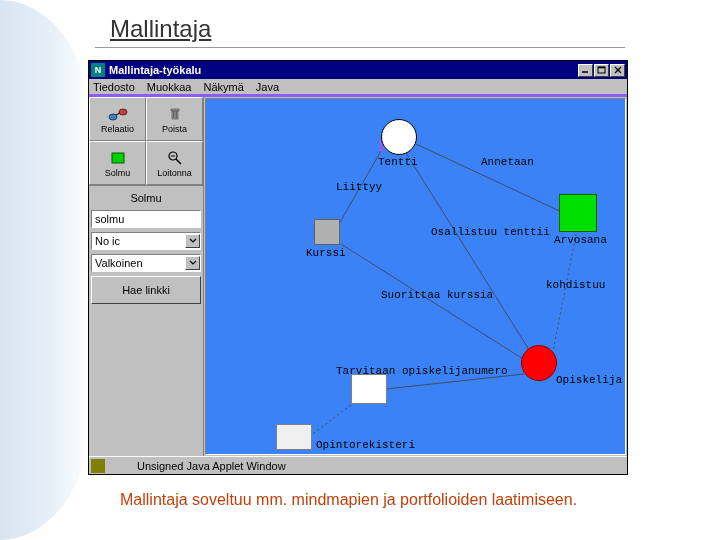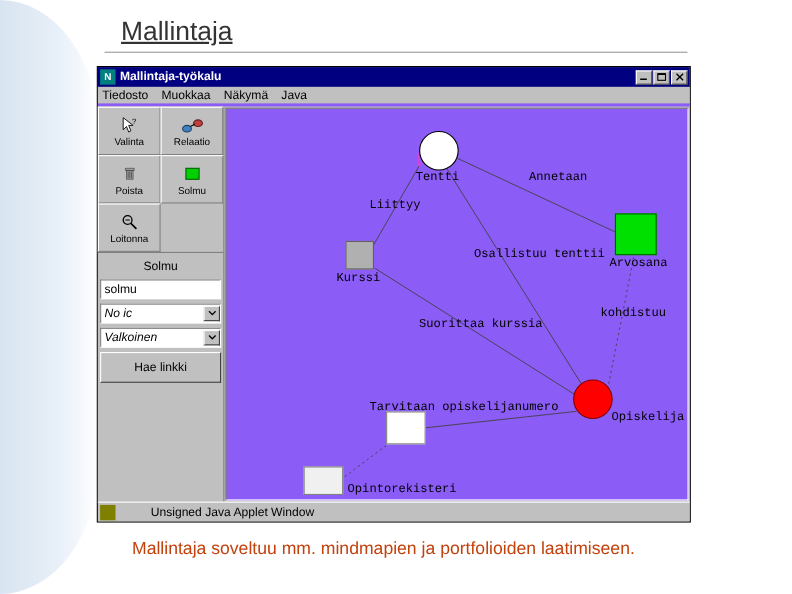"Valinta" div.toolcell { html: <div> <div> <svg> <path></path> <text>?</text> </svg> </div> <div>Valinta</div> </div> -> none }
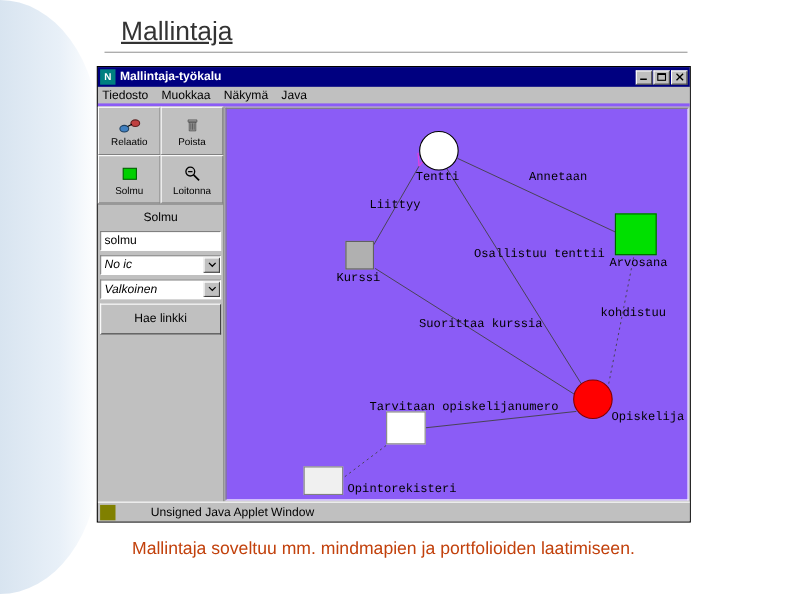"Tentti" .canvas { background: #8b5cf6 -> #3b82f6 }
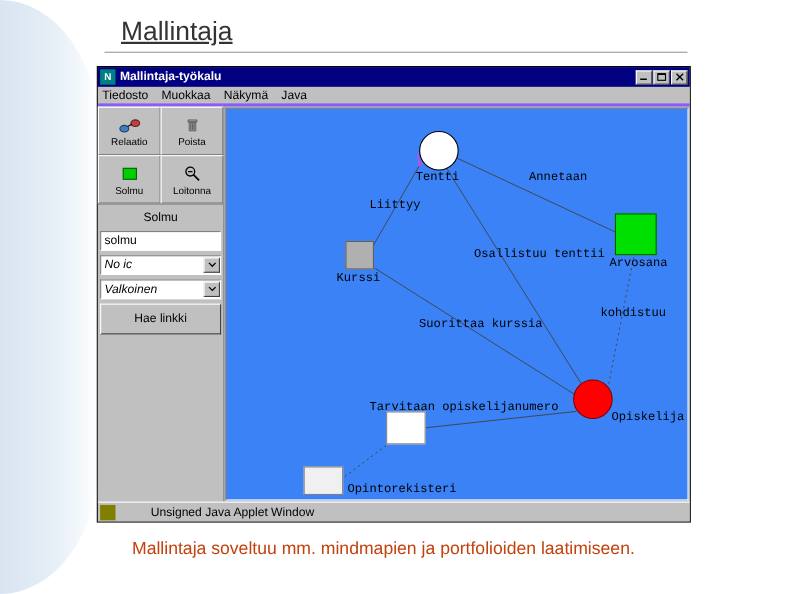"No ic" .selectwrap { font-style: italic -> none }
